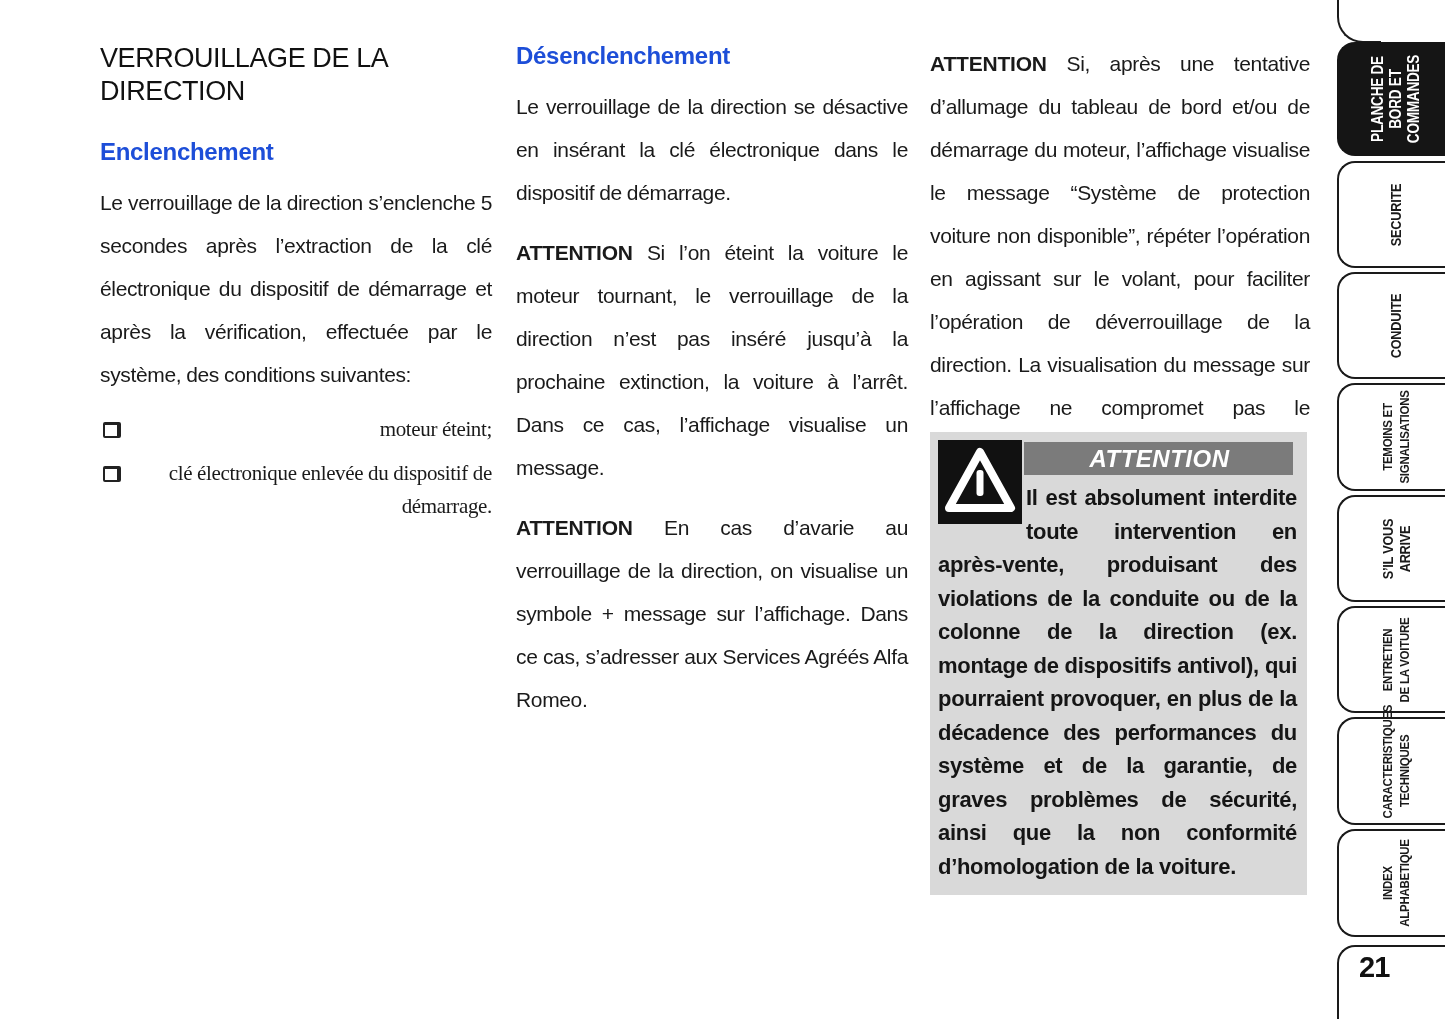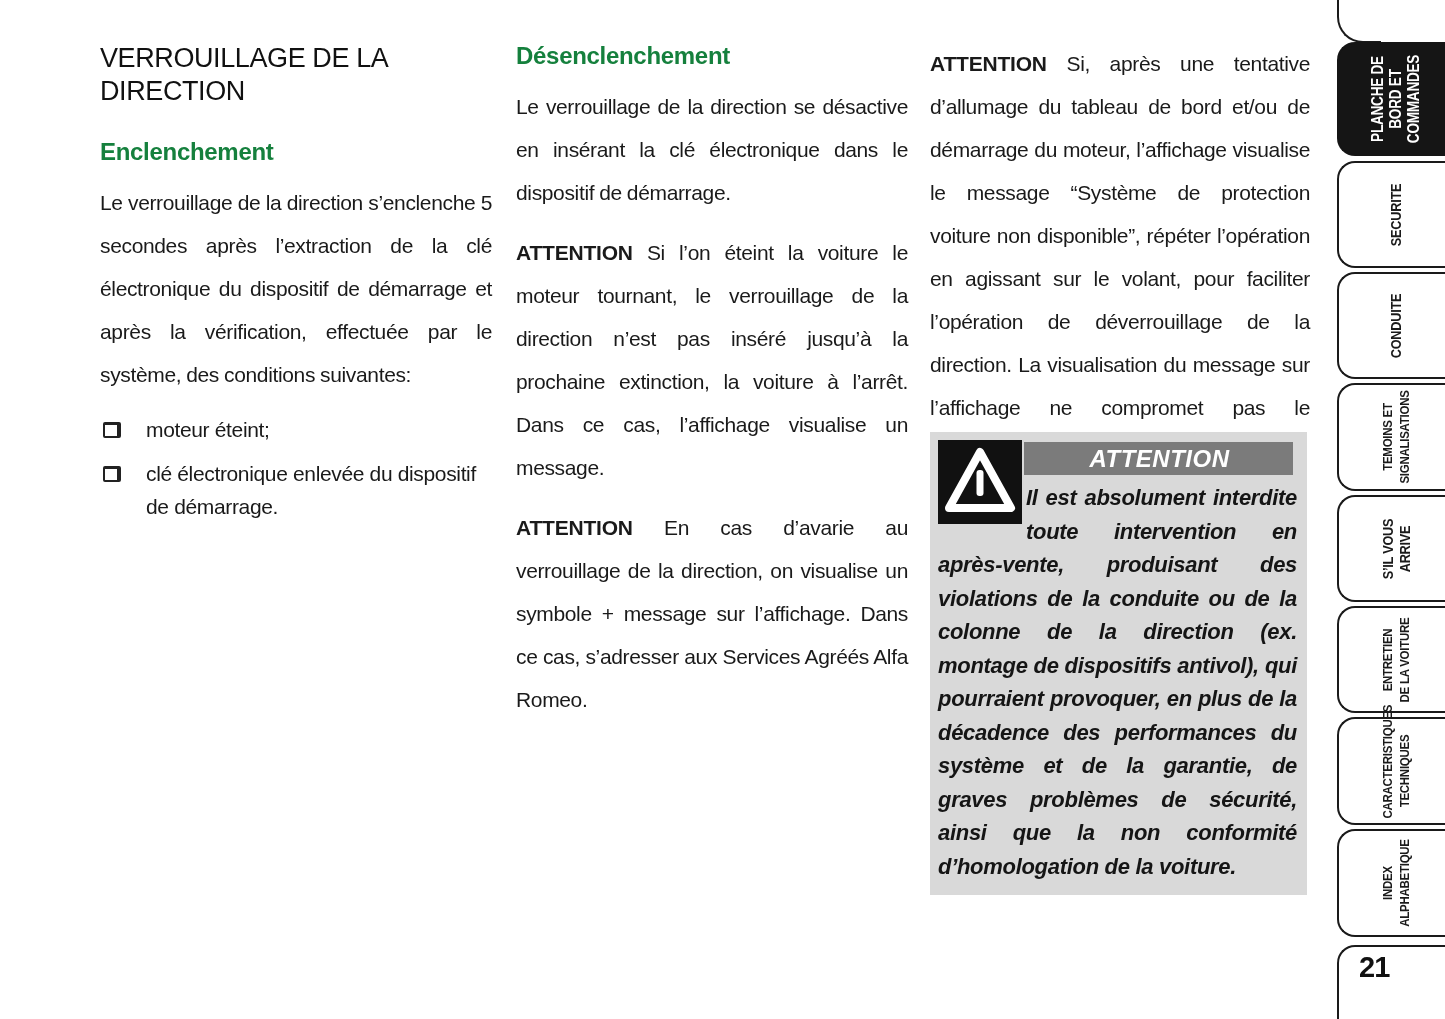"Désenclenchement" .sec-heading { color: #15803d -> #1d4ed8 }
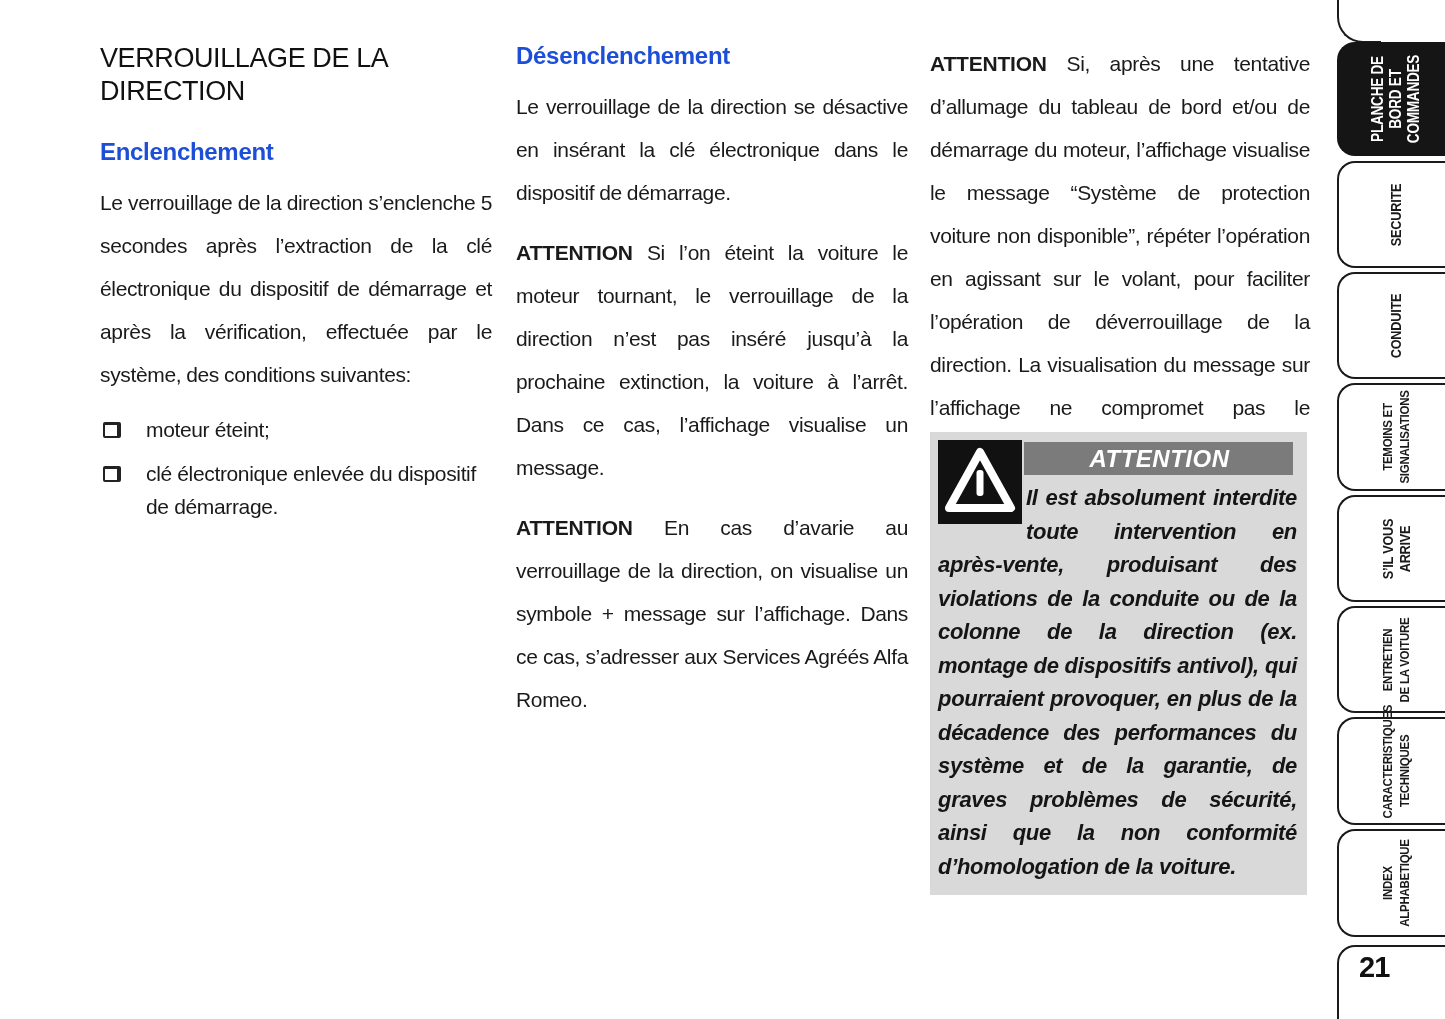"moteur éteint;" .cond-list { font-family: none -> Liberation Serif, serif; text-align: left -> right }
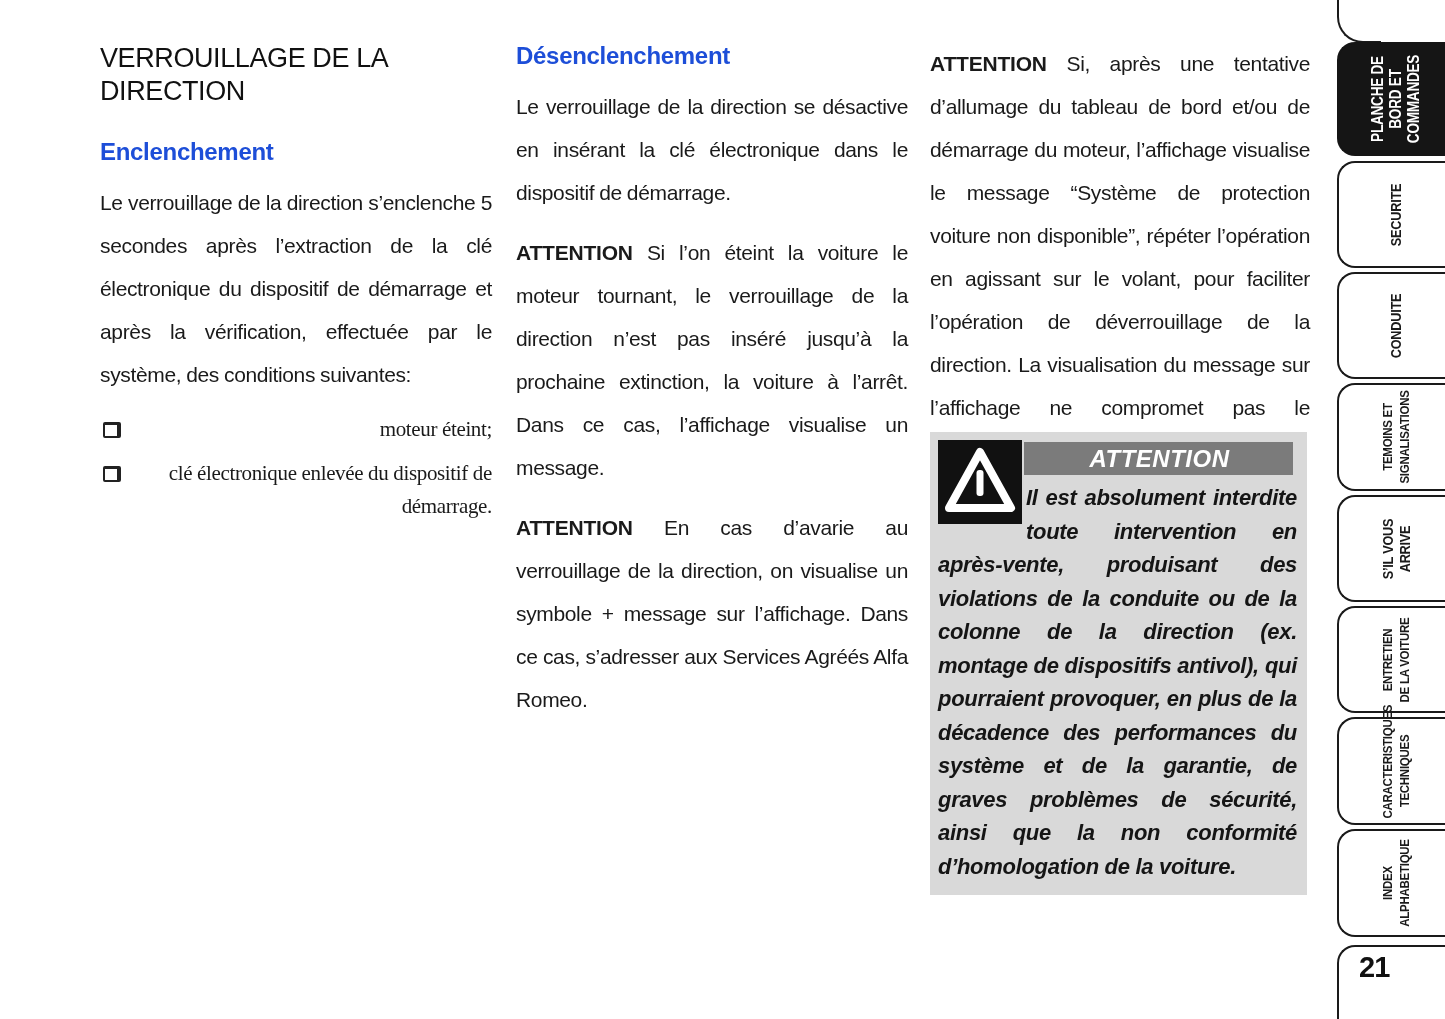"Il est absolument interdite toute" .warn-text { font-style: italic -> none }
